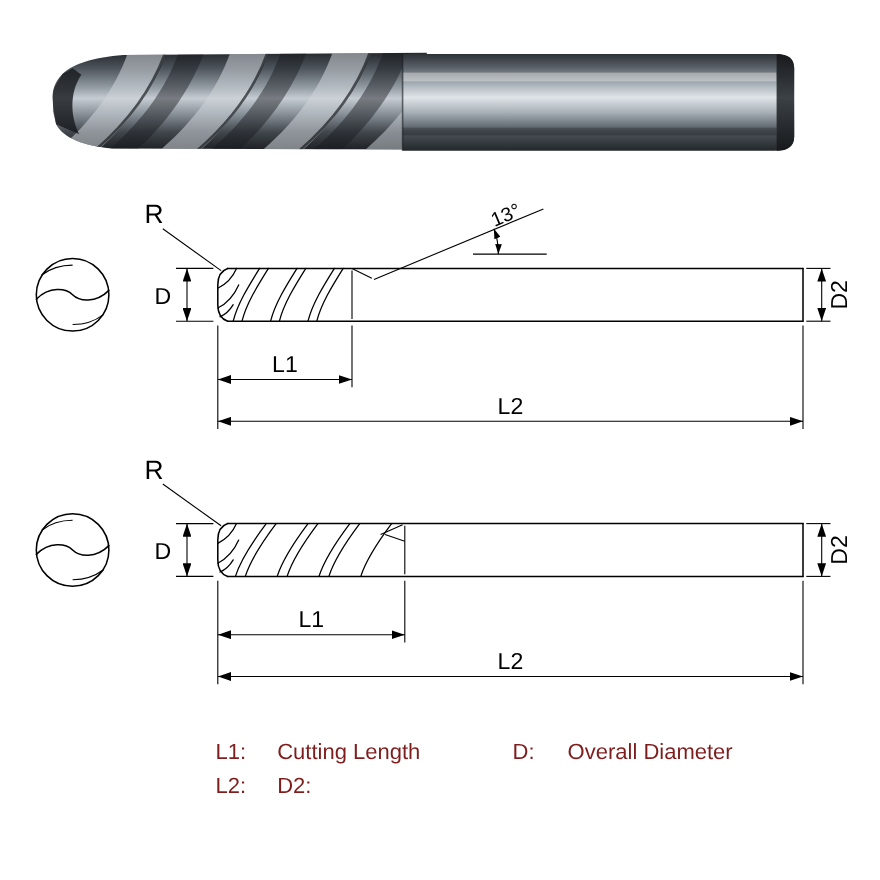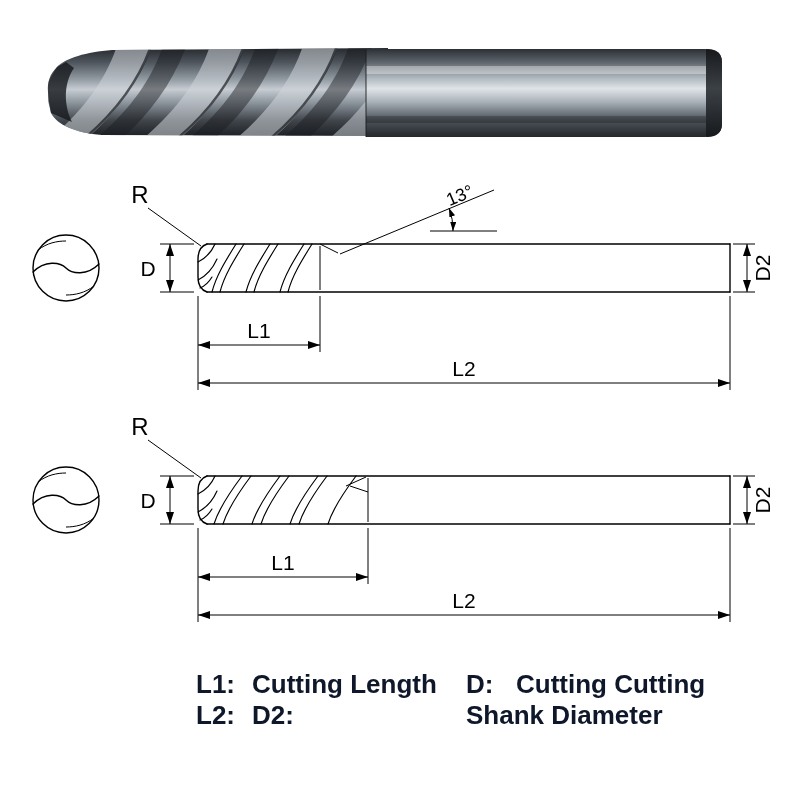"L1:" .legend { color: #0f172a -> #7f1d1d; font-size: 26px -> 20px; font-weight: 700 -> 400 }
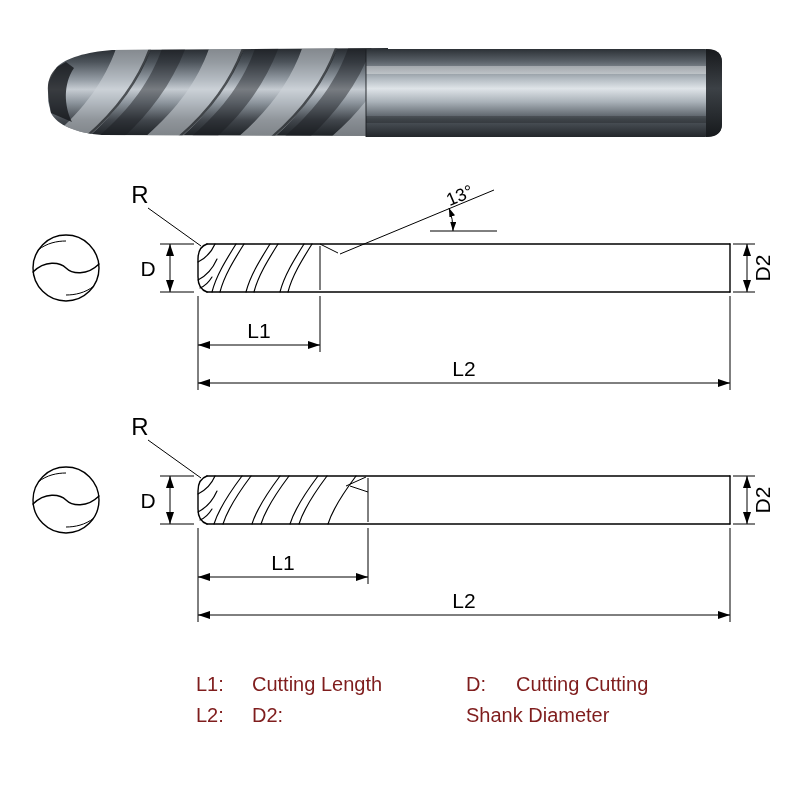"Cutting Cutting" span { text: Cutting Cutting -> Overall Diameter }
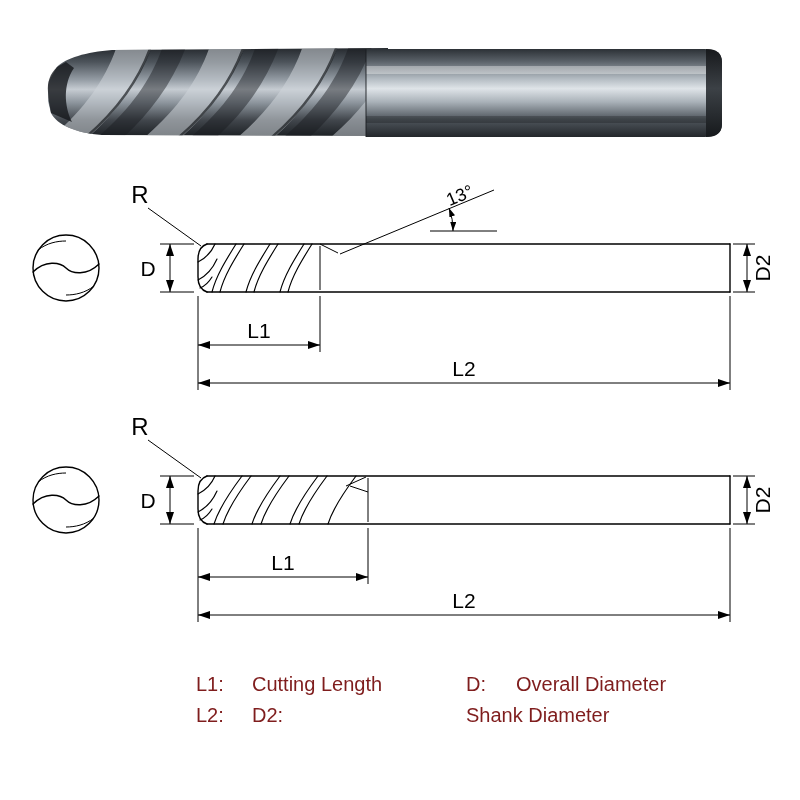"Shank Diameter" span { html: <span>Shank Diameter</span> -> none }
